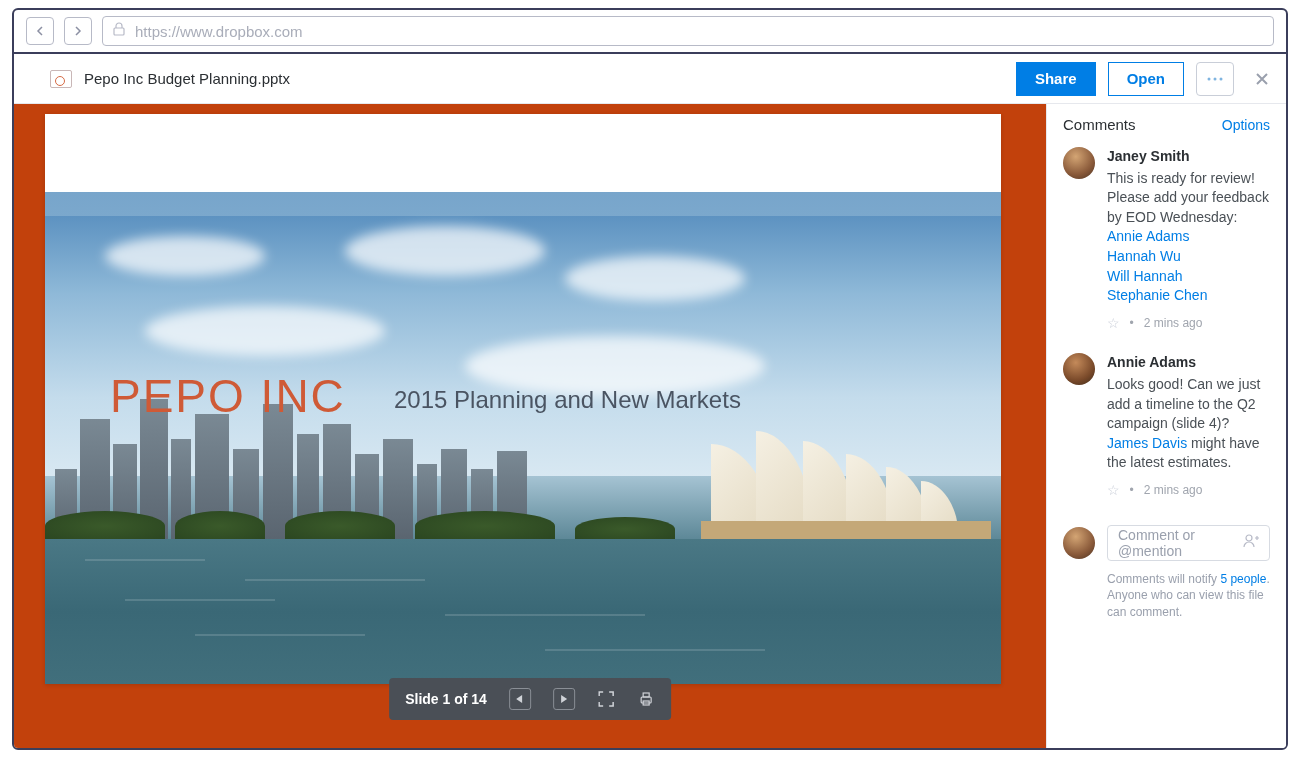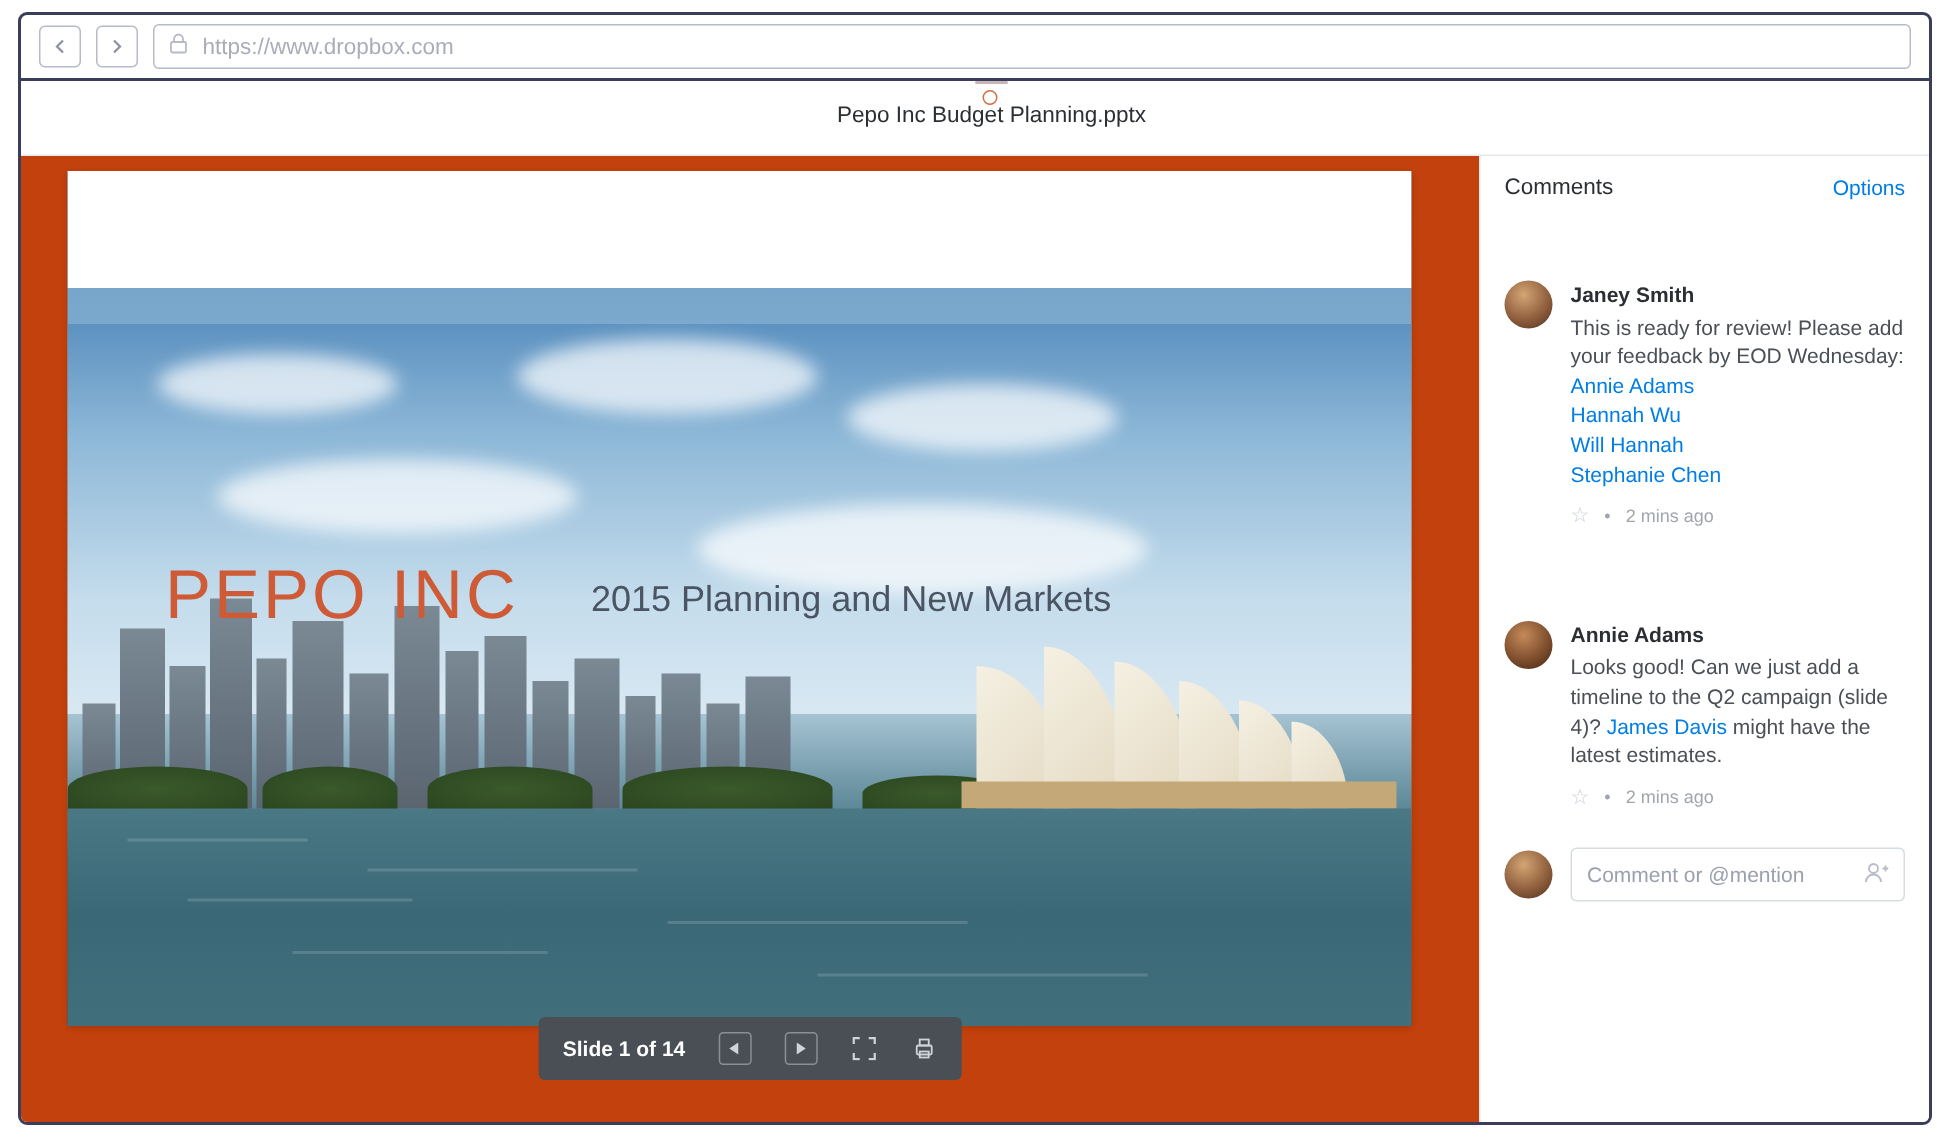"Pepo Inc Budget Planning.pptx" .app-header { flex-direction: column -> none }
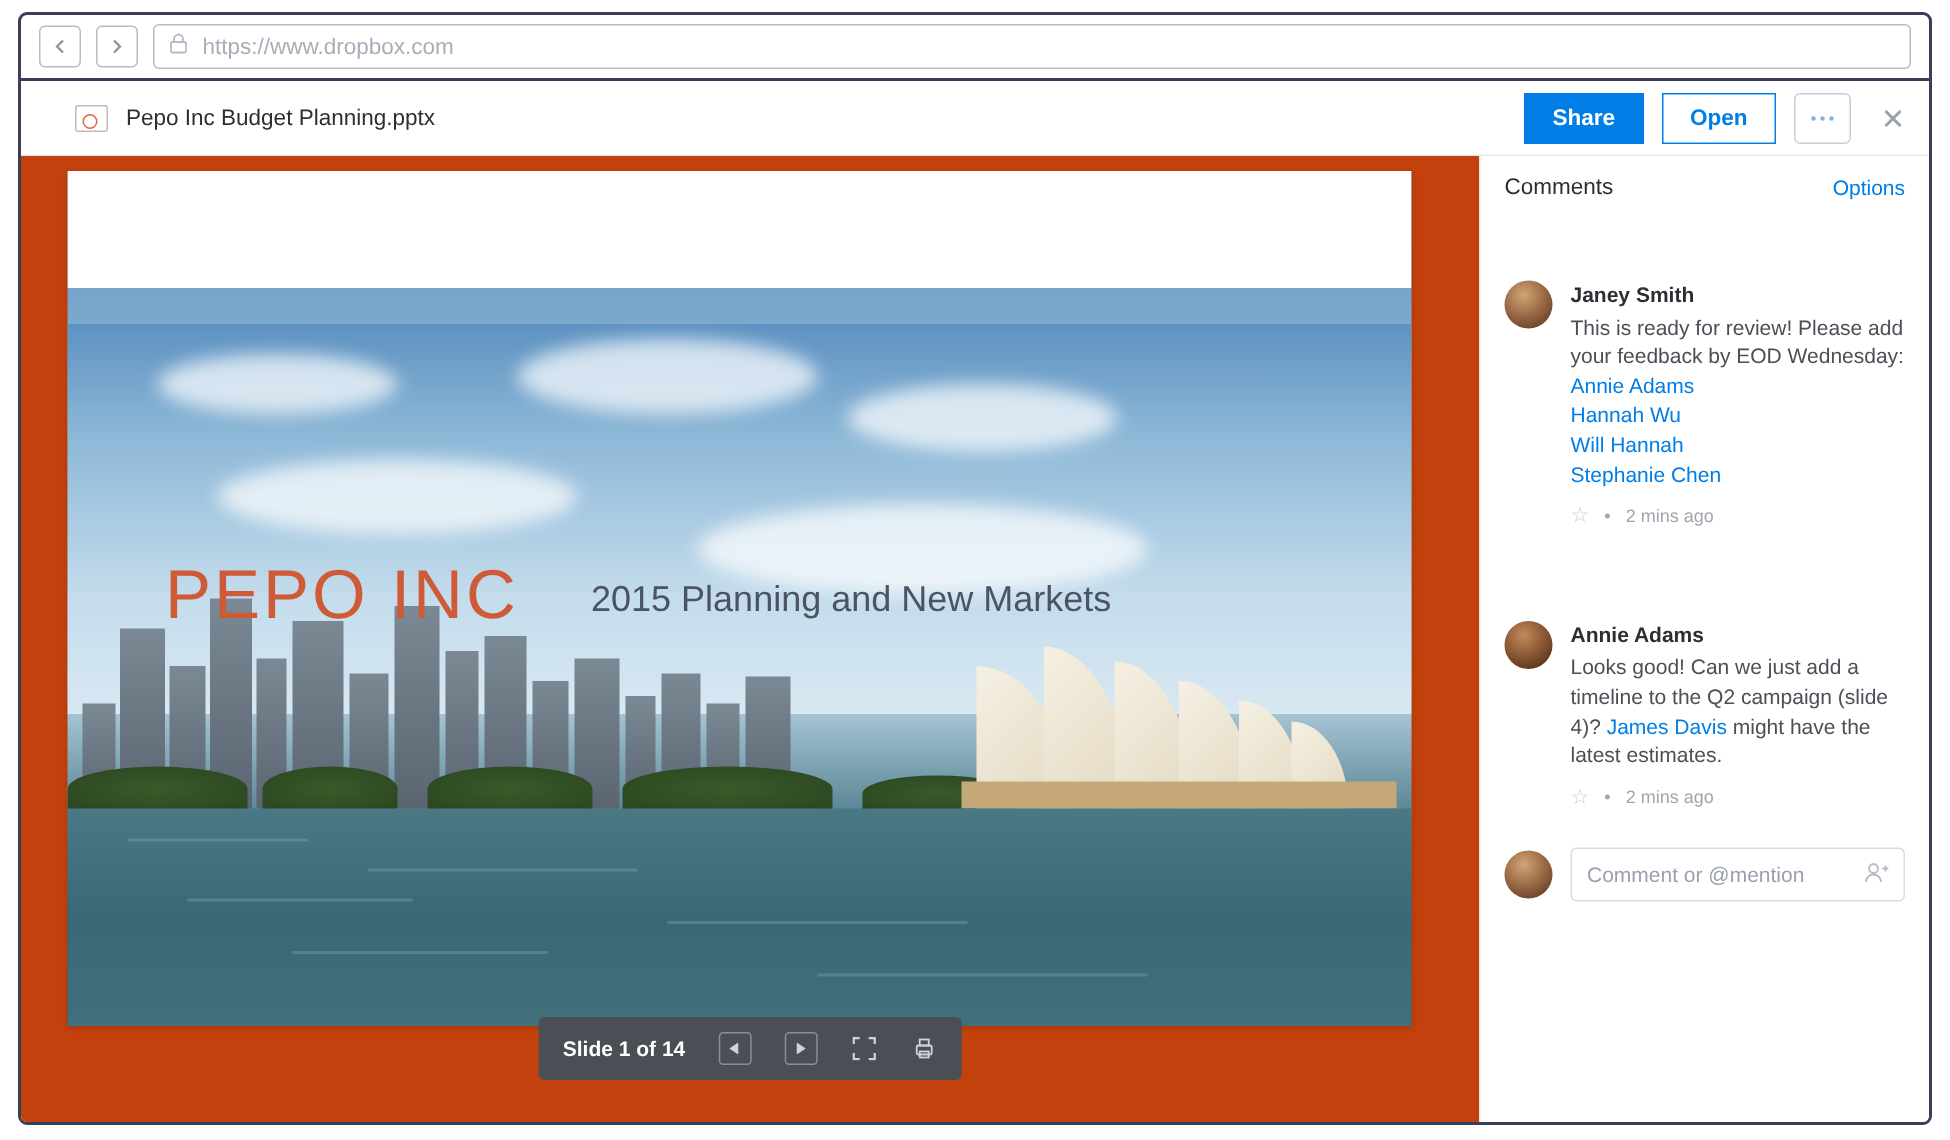"Comments" .comments-pane { width: 300px -> 240px }
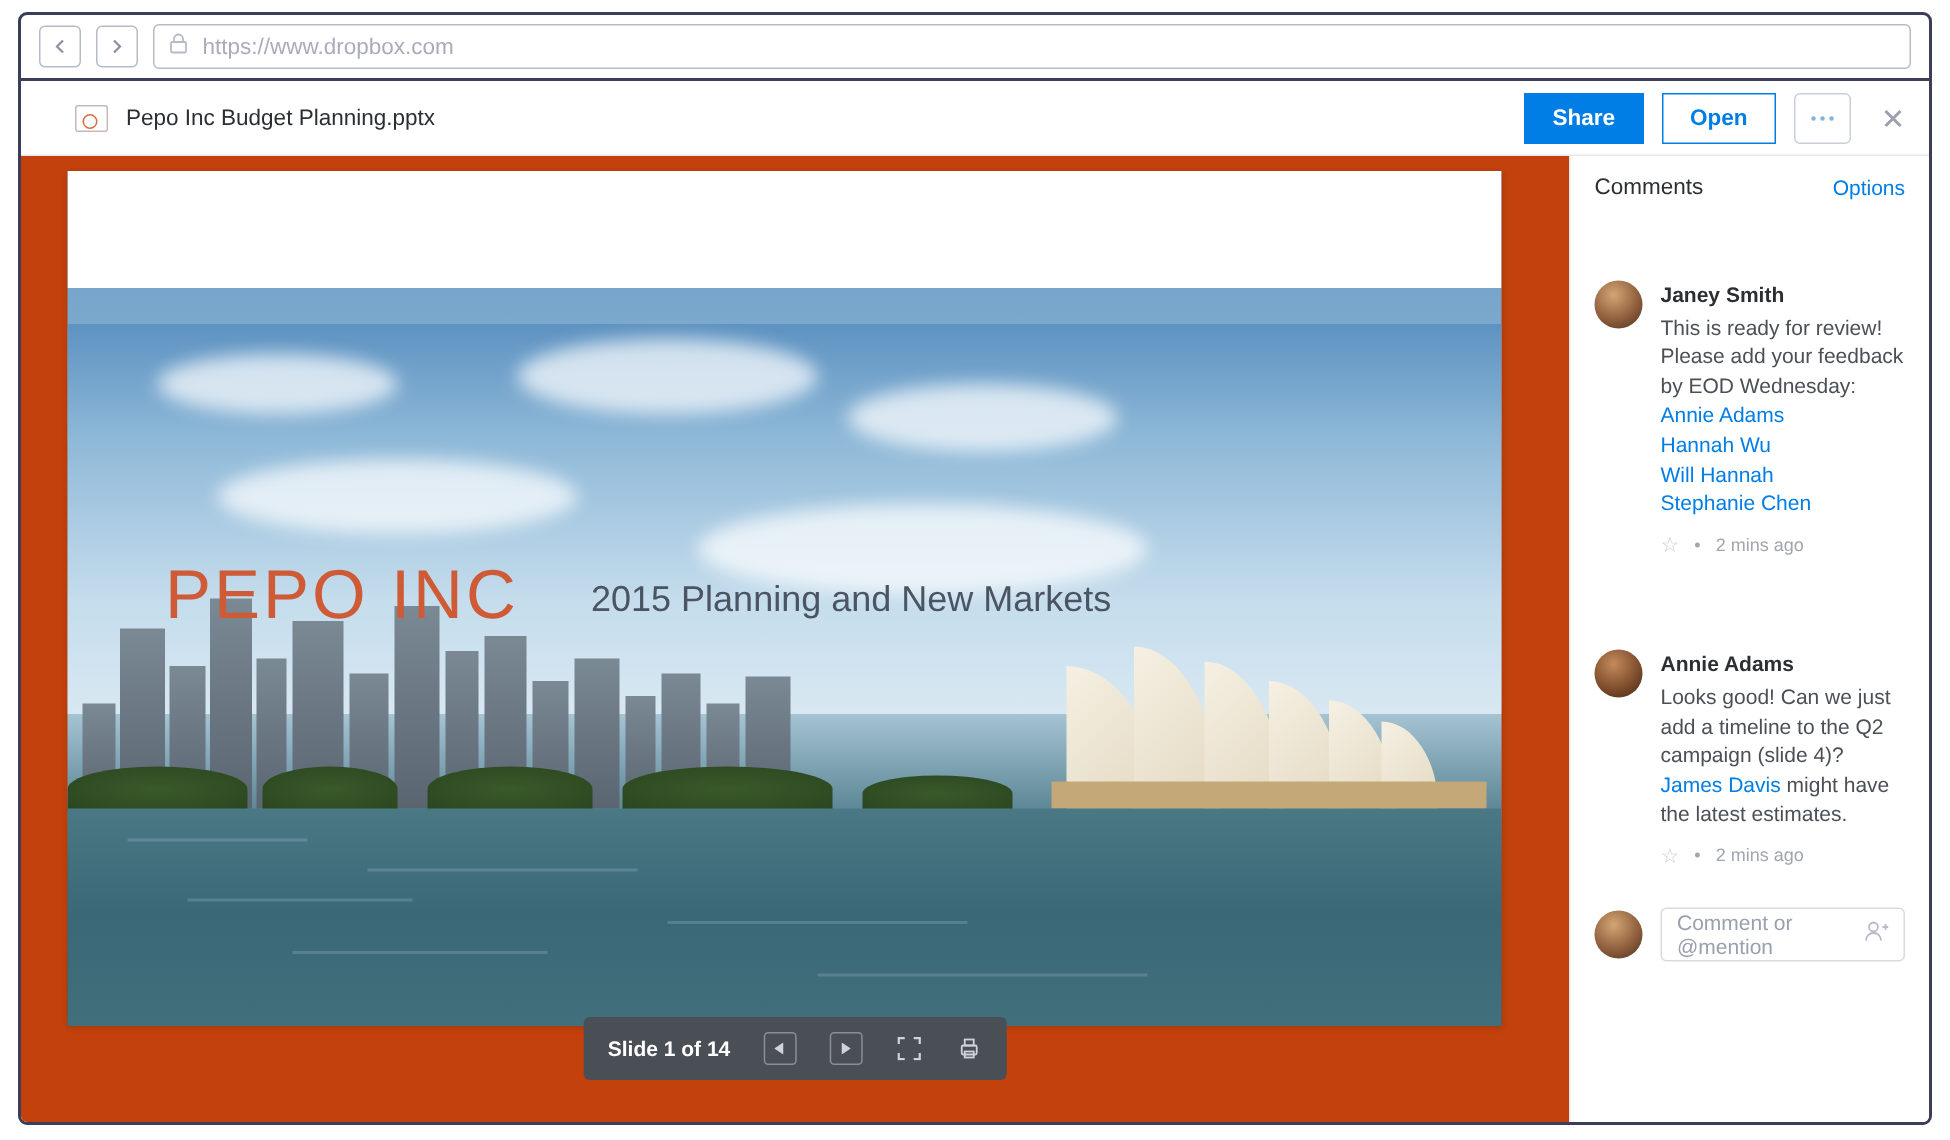"Janey Smith" .comment { margin-top: 40px -> none }
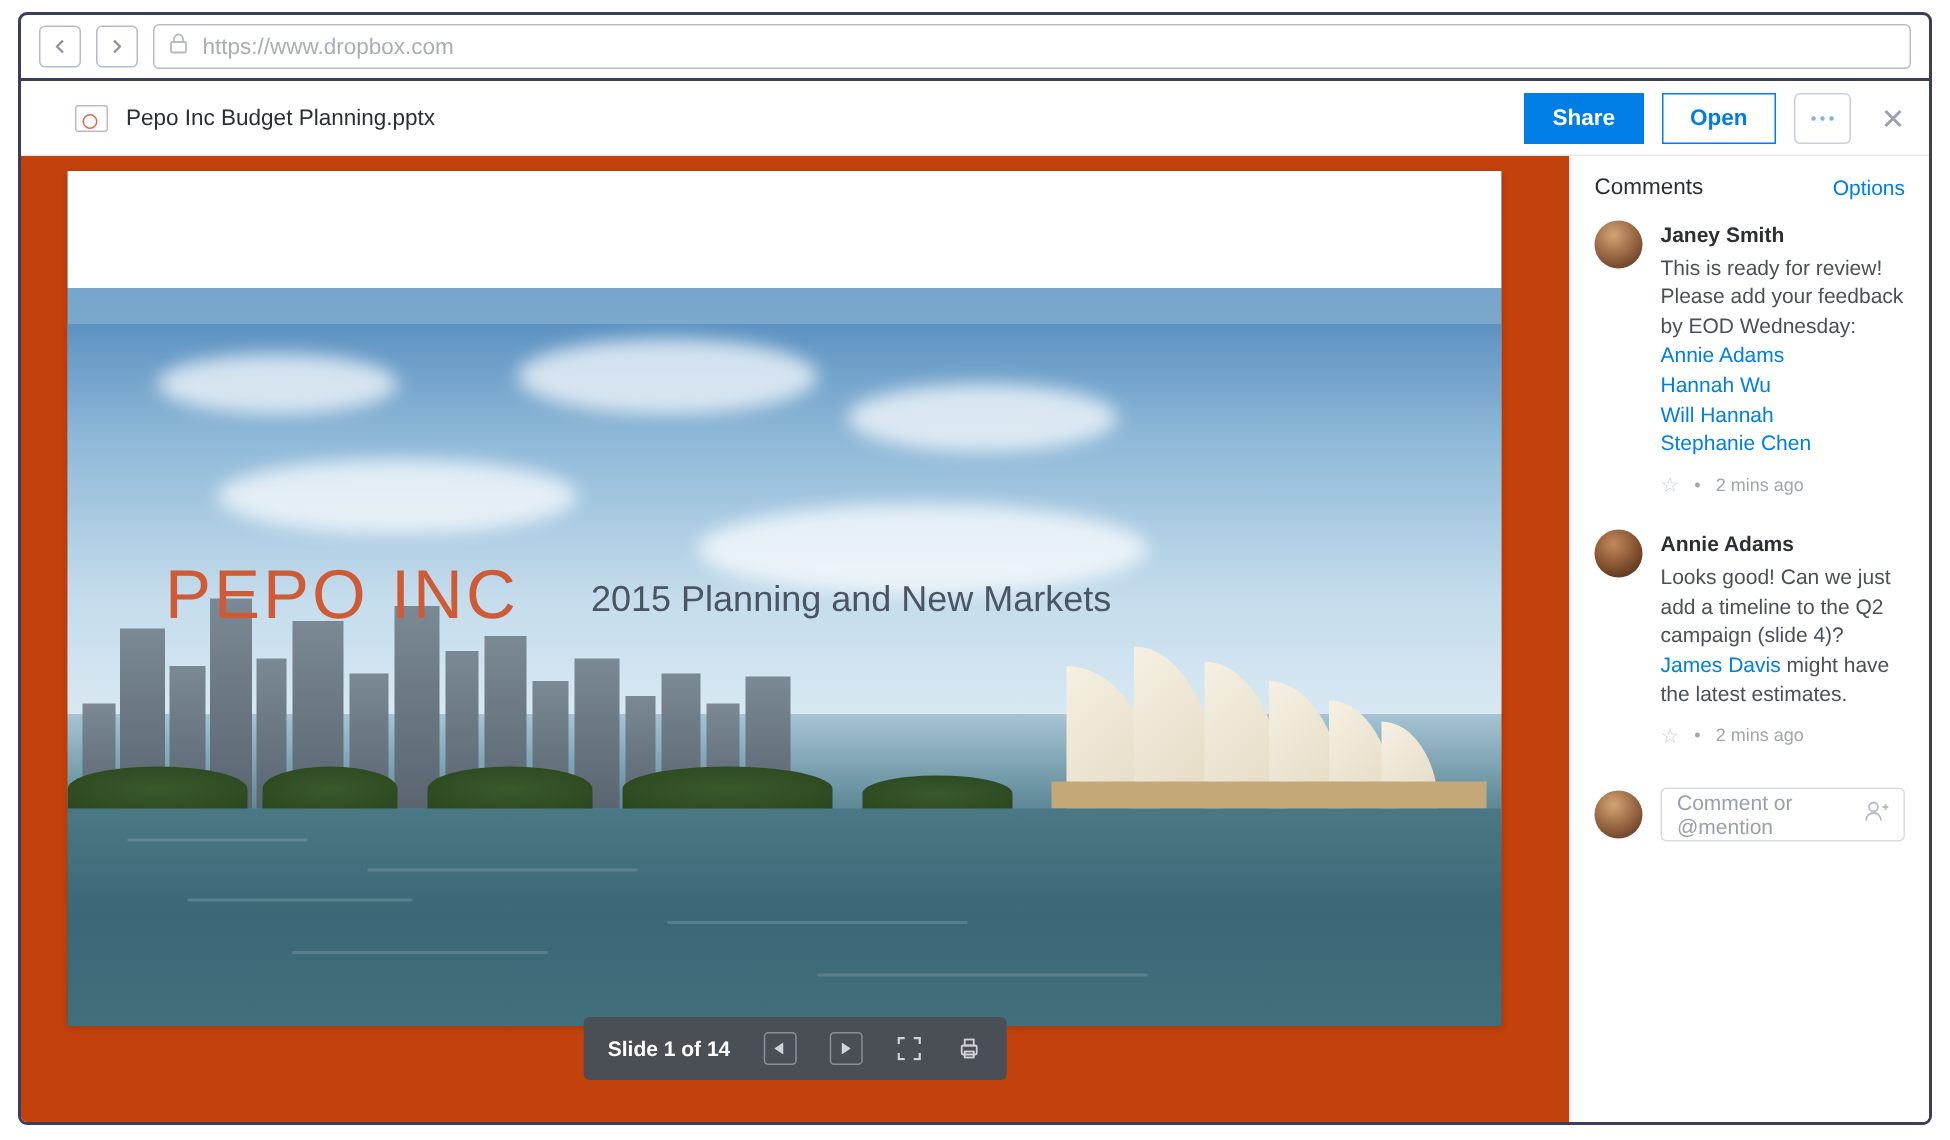"Comments will notify 5 people." div.notify-text { html: none -> <div> <span>Comments will notify </span><span>5 people</span><span>. Anyone who can view this file can comment.</span> </div> }
